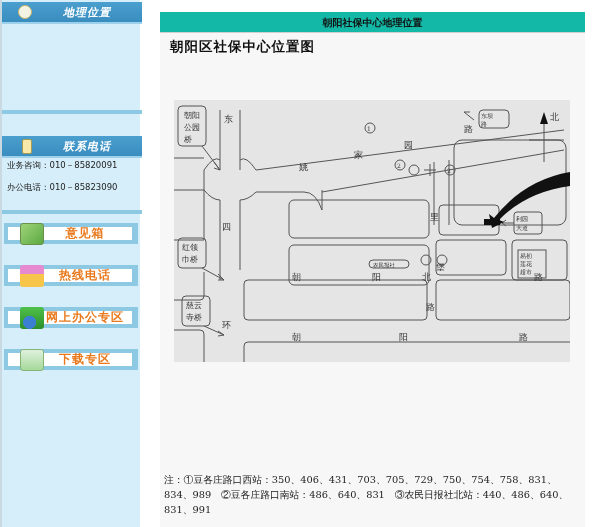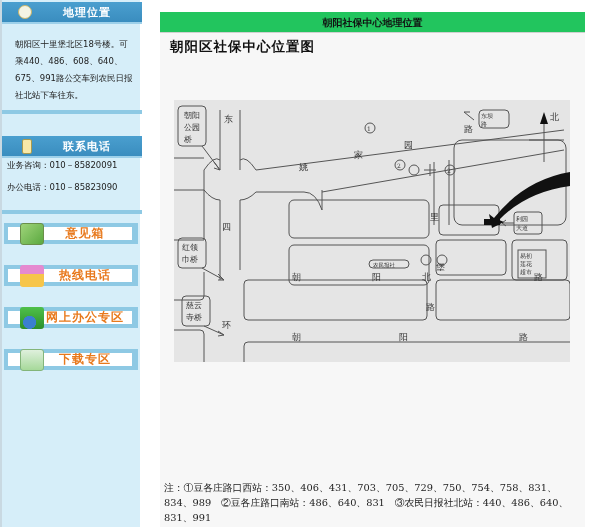"地理位置" .sb-header .title { font-style: none -> italic }
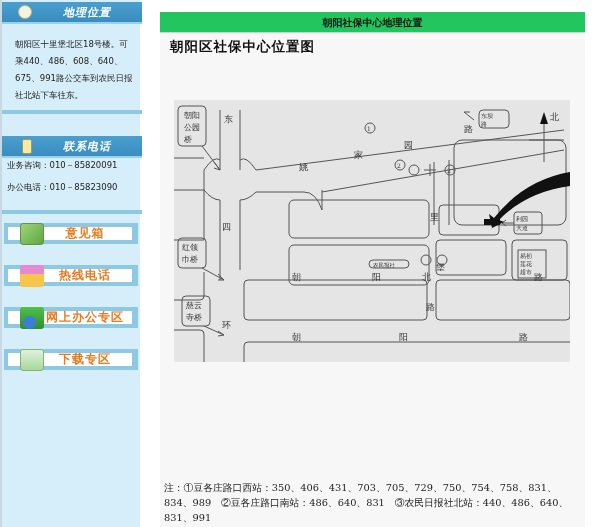"朝阳社保中心地理位置" .main-header { background: #22c55e -> #14b8a6 }
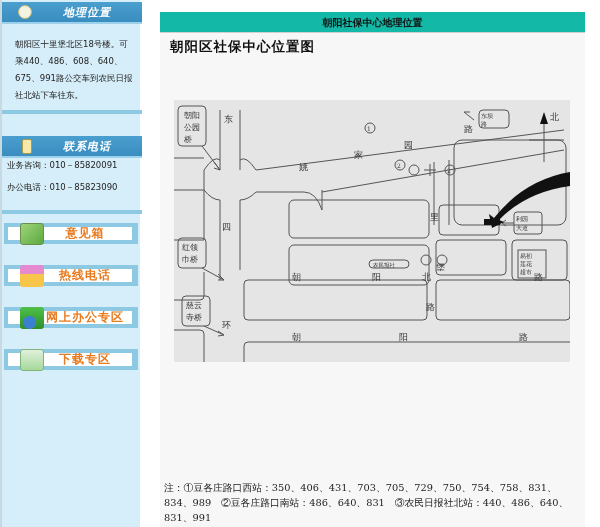"朝阳区十里堡北区18号楼。可乘440、486、608、640、675、991路公" div.sb-text { html: <div>朝阳区十里堡北区18号楼。可乘440、486、608、640、675、991路公交车到农民日报社北站下车往东。</div> -> none }
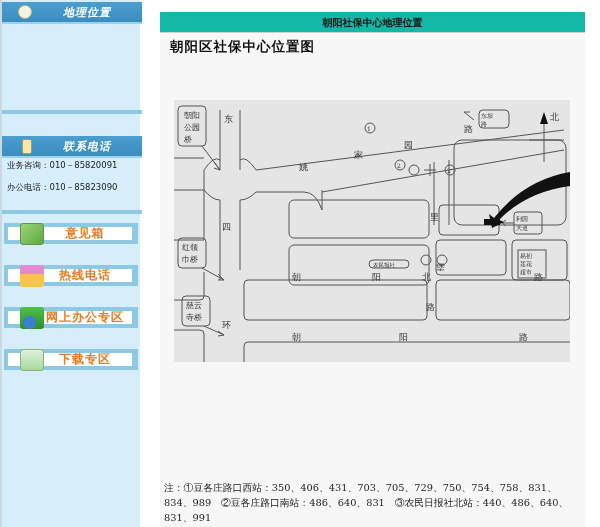"注：①豆各庄路口西站：350、406、431、703、705、729、750、7" .note { margin-top: 8px -> none }
